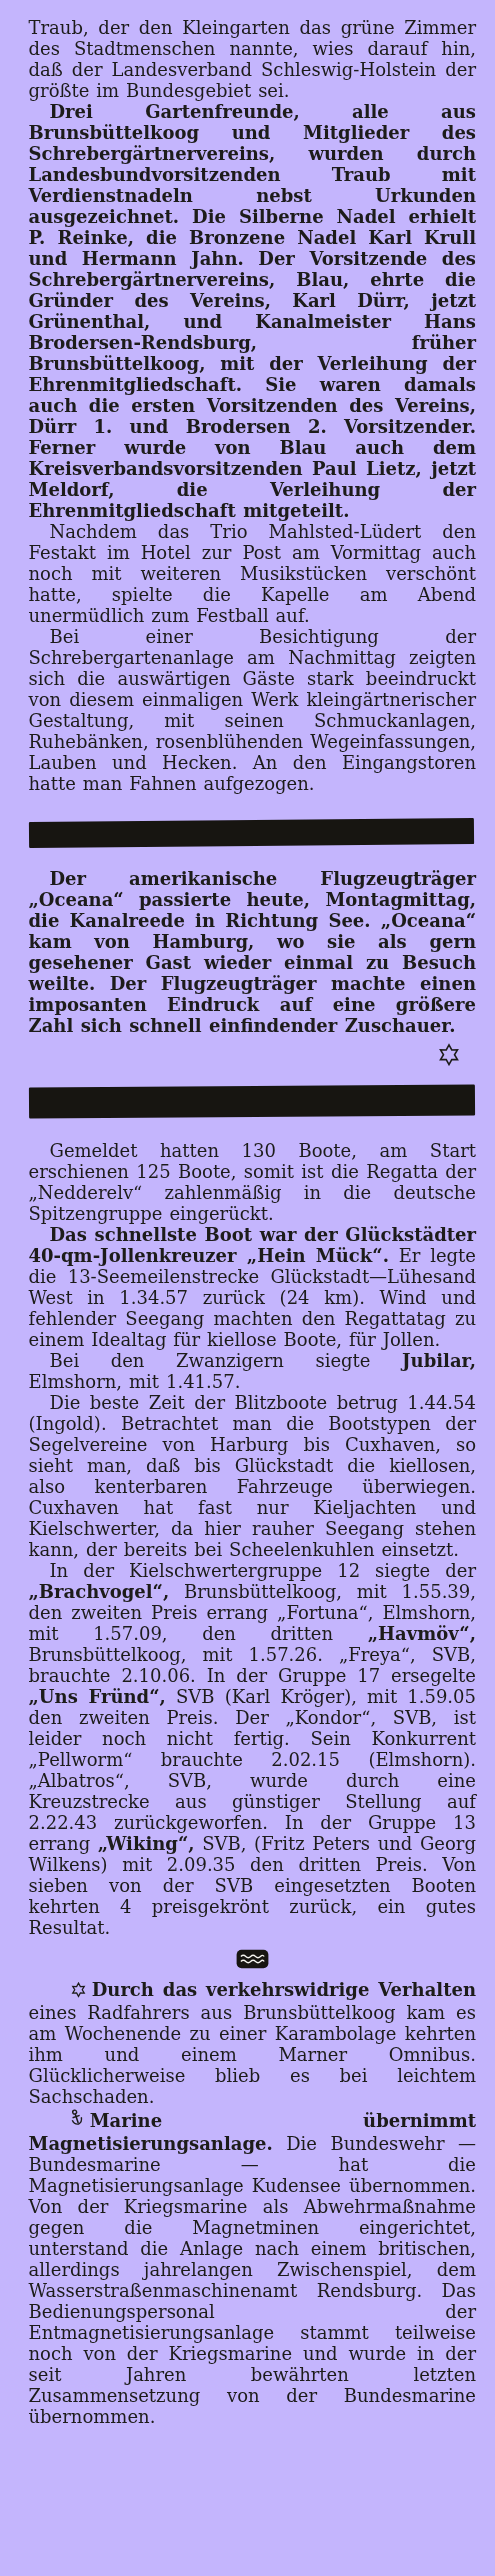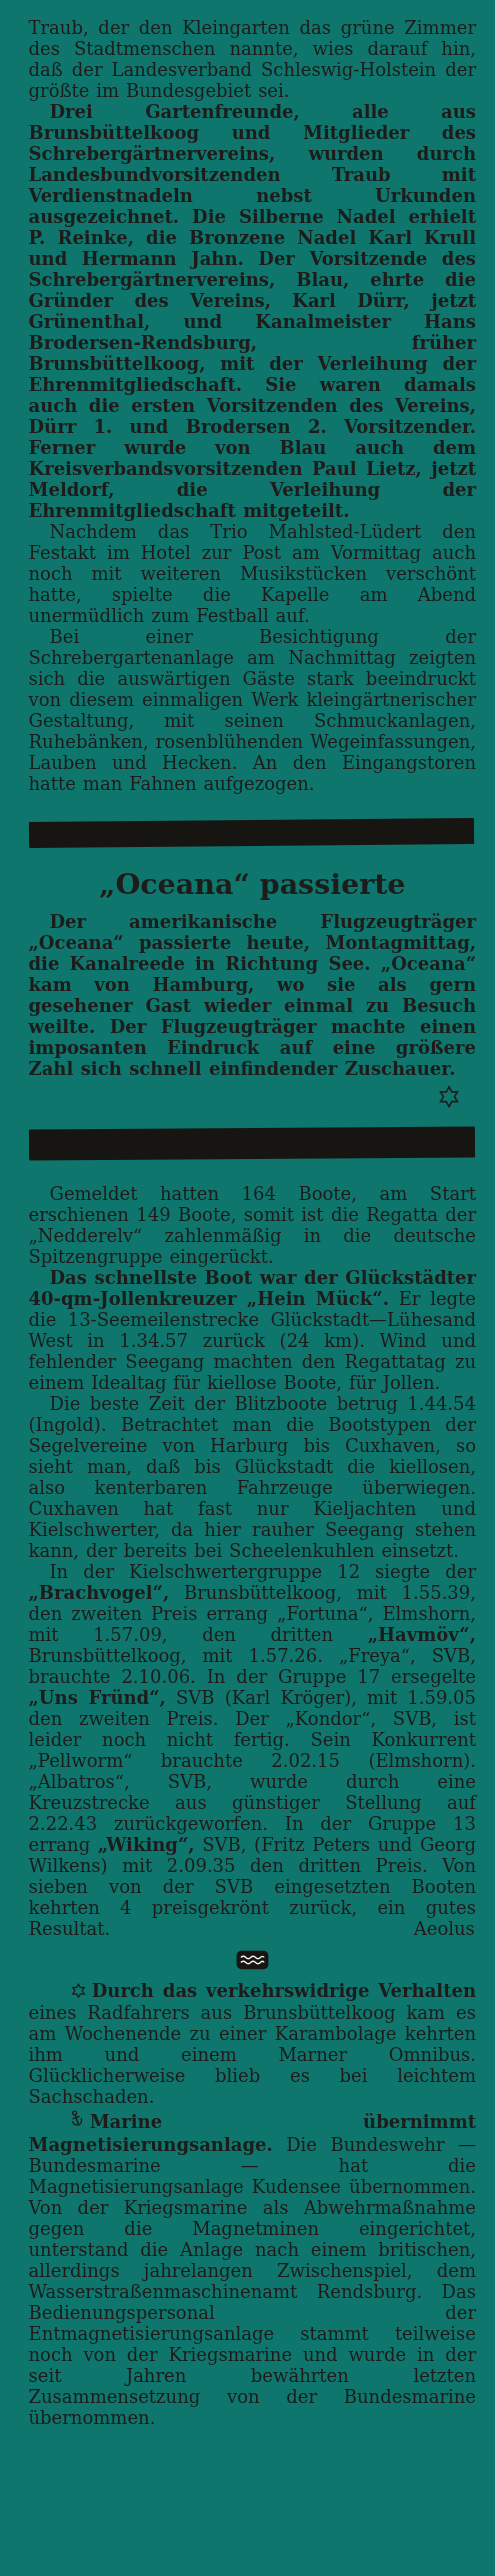"Traub, der den Kleingarten das" .page { background: #0f766e -> #c4b5fd }
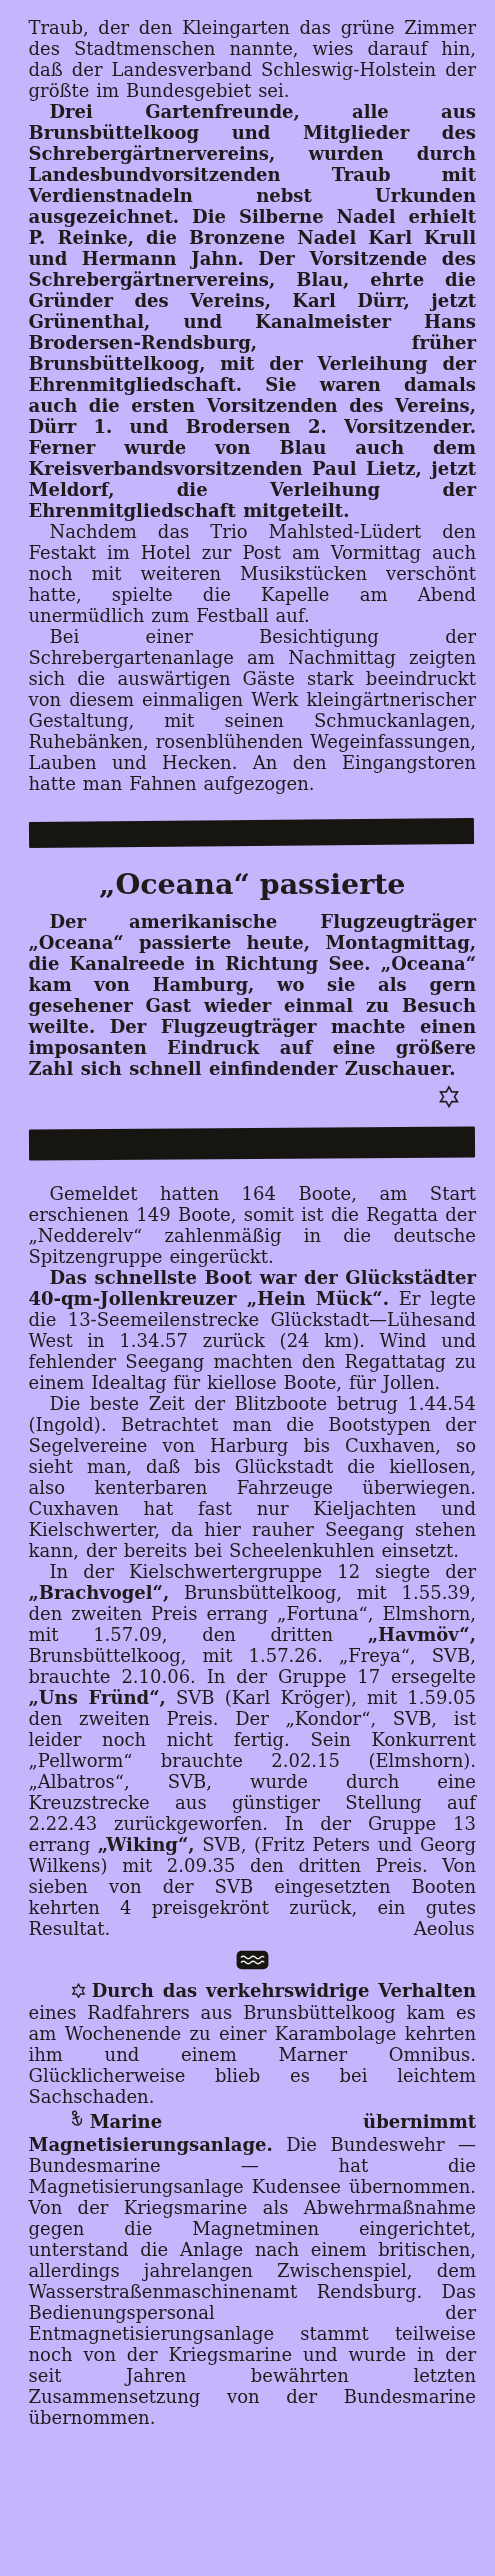"„Oceana“ passierte" h1.headline { html: <h1>„Oceana“ passierte</h1> -> none }
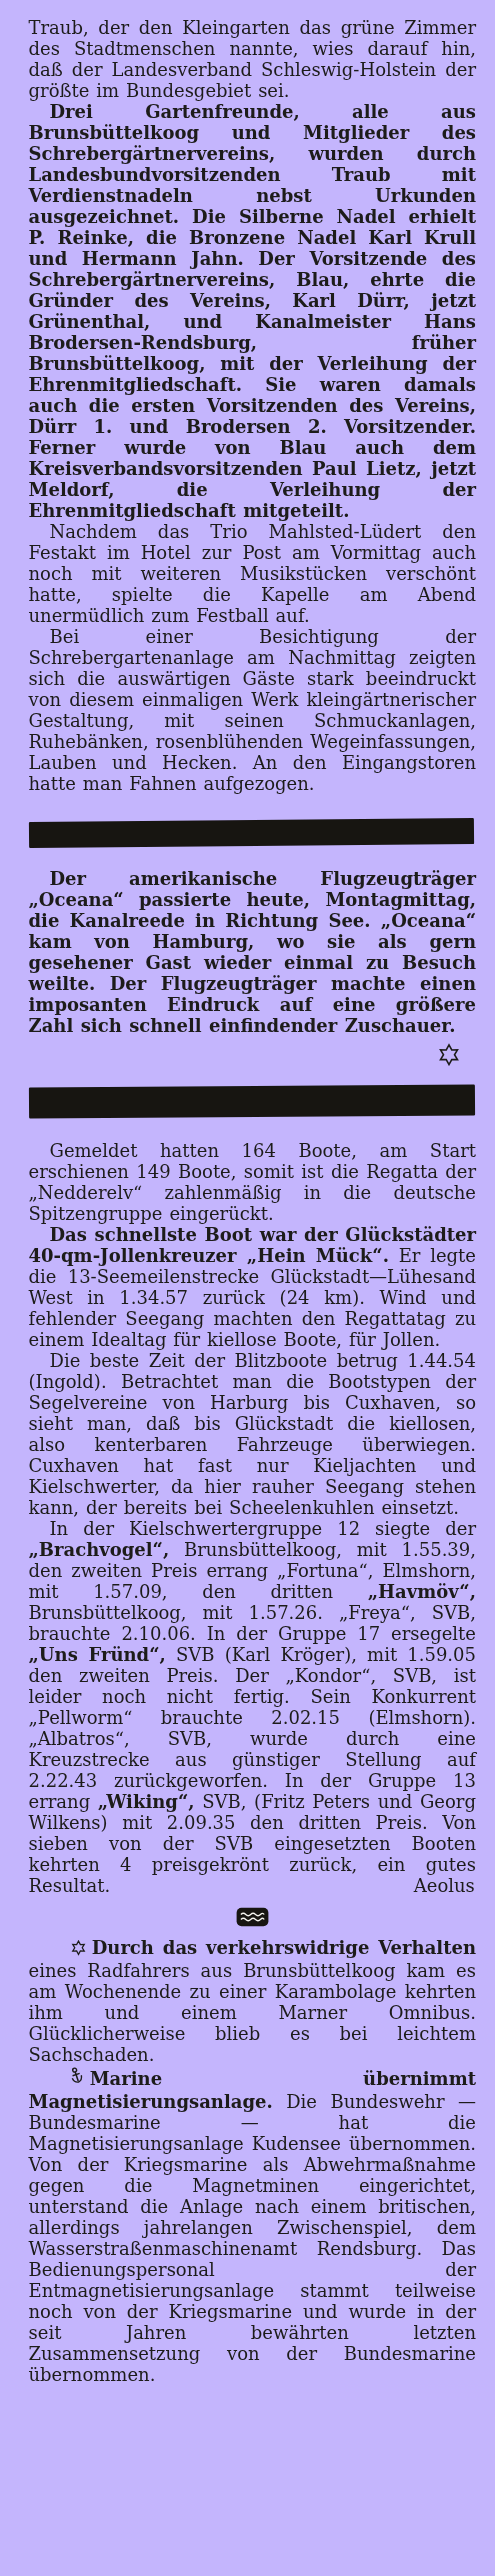"Gemeldet hatten 164 Boote, am" p.p { text: 164 Boote, am Start erschienen 149 -> 130 Boote, am Start erschienen 125 }
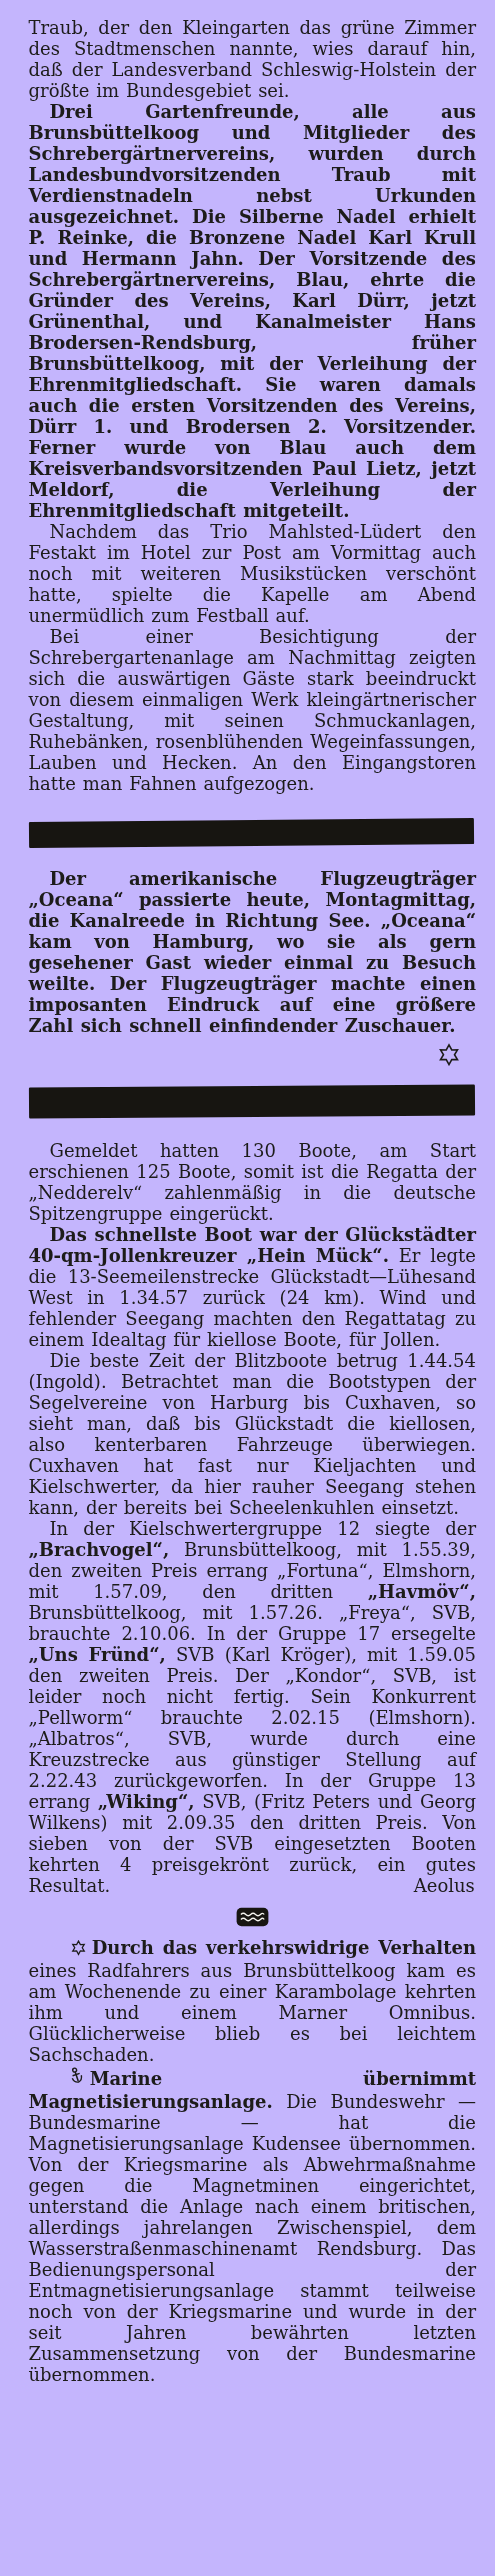"Bei den Zwanzigern siegte Jubilar," p.p { html: none -> <p><span>Bei den Zwanzigern siegte </span><span>Jubilar,</span><span> Elmshorn, mit 1.41.57.</span></p> }
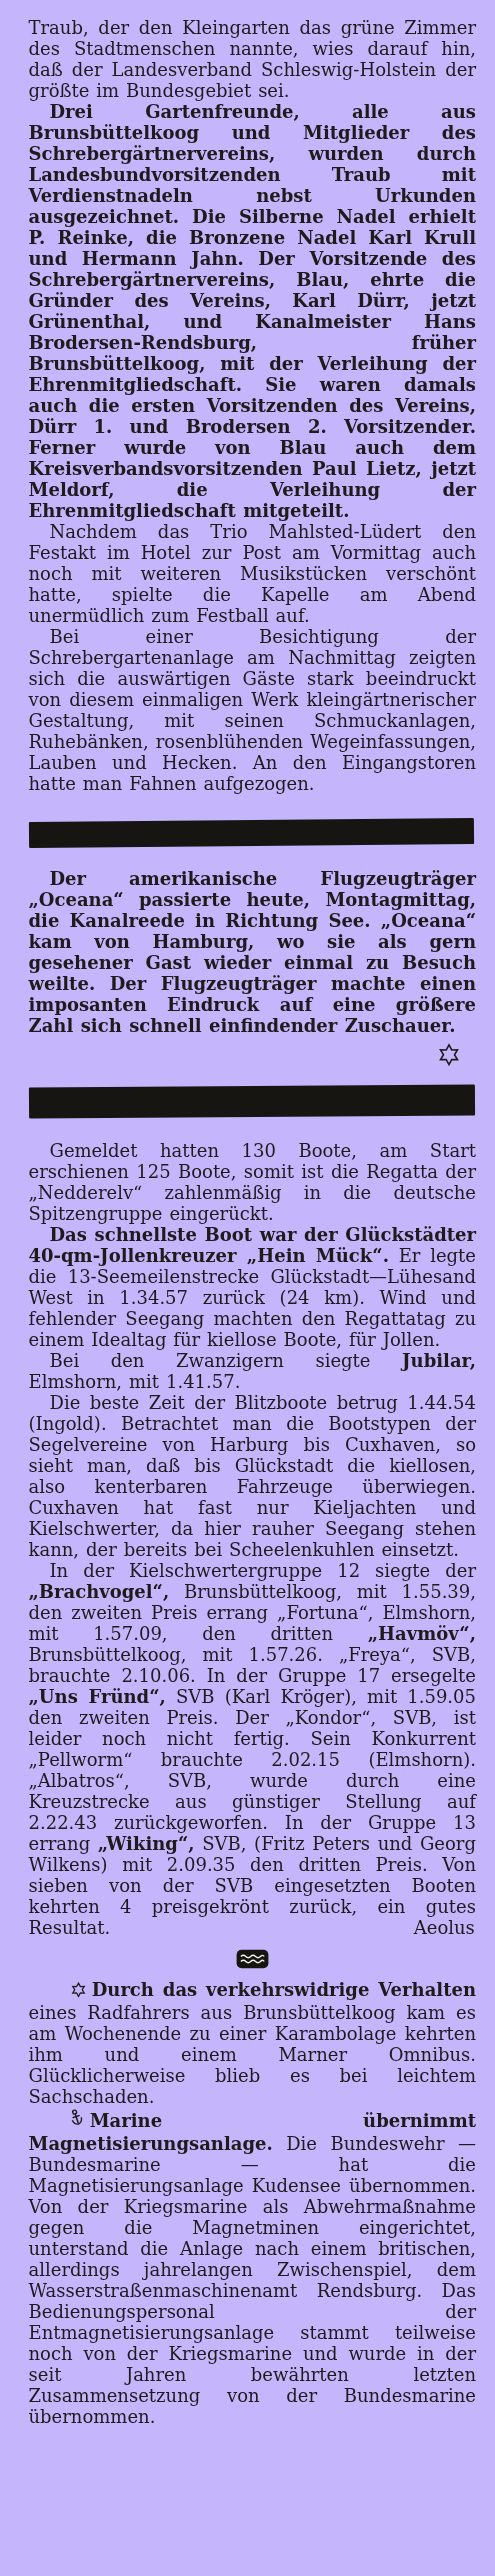"Aeolus" div.sig { html: <div>Aeolus</div> -> none }
